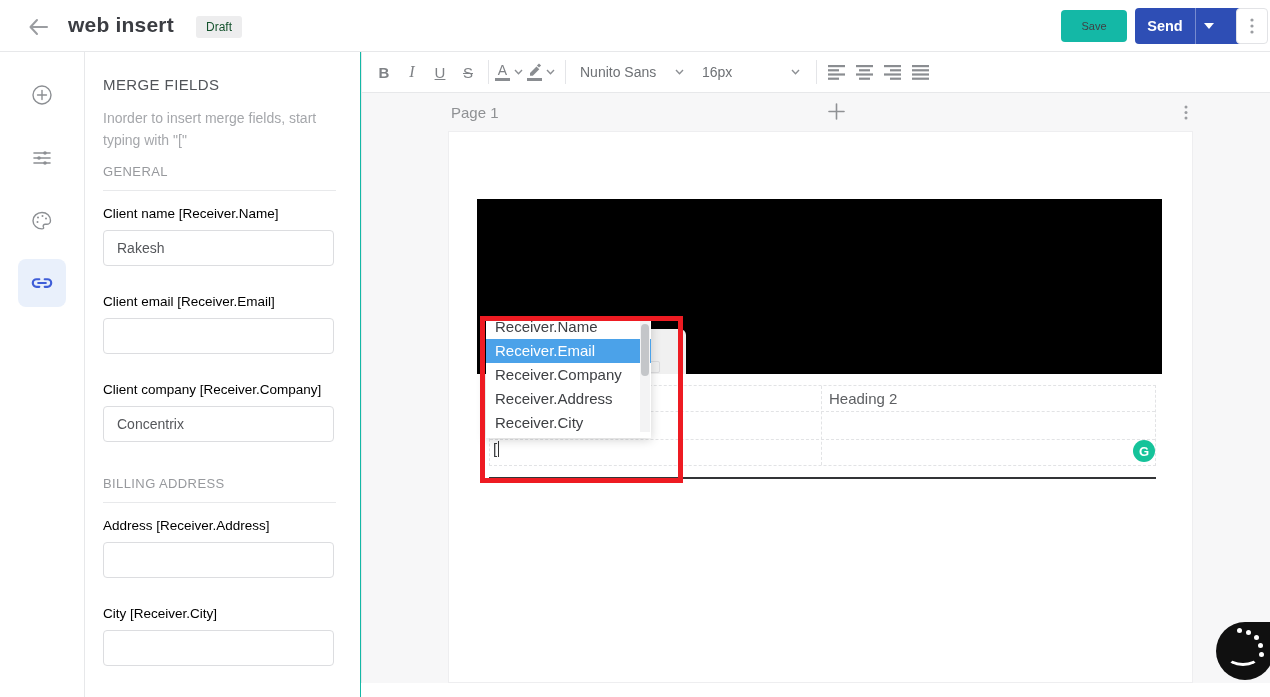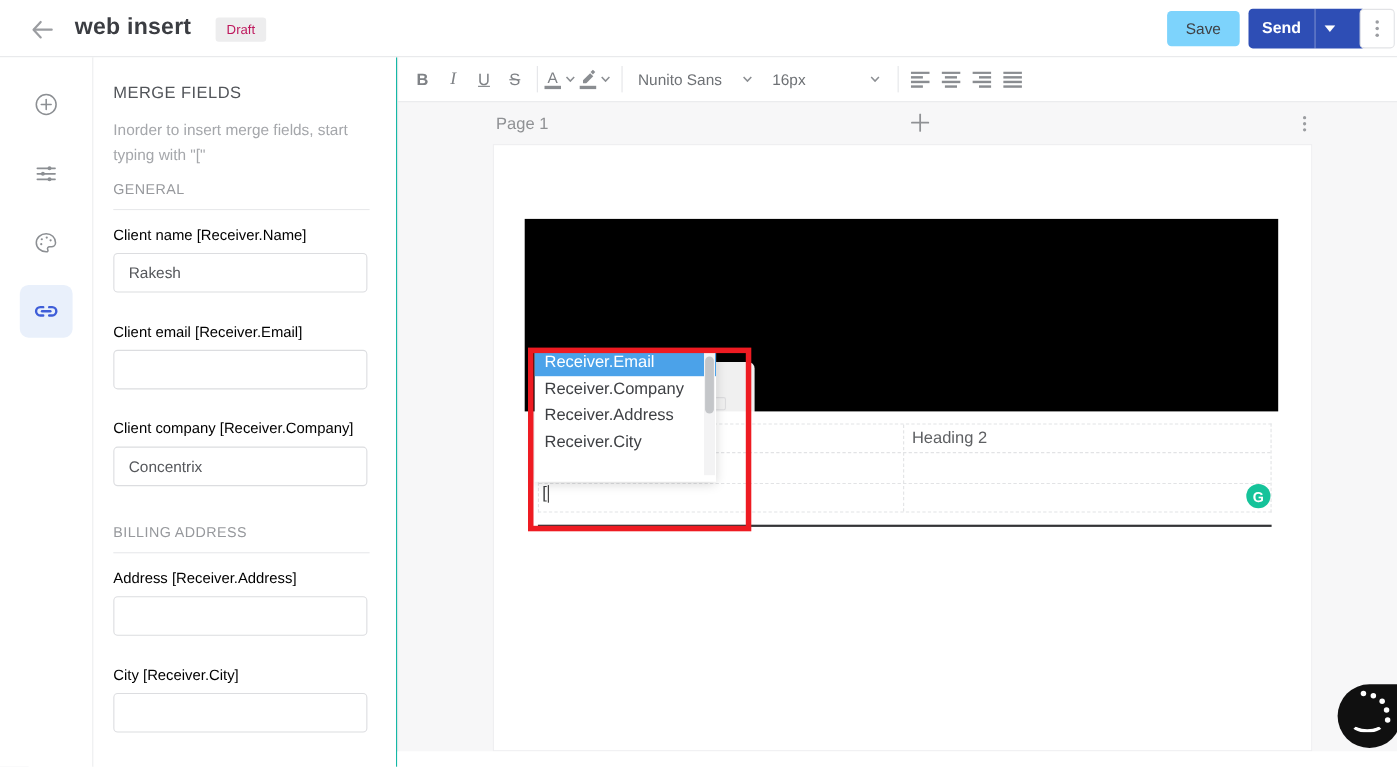"Draft" .draft-badge { color: #be185d -> #14532d }
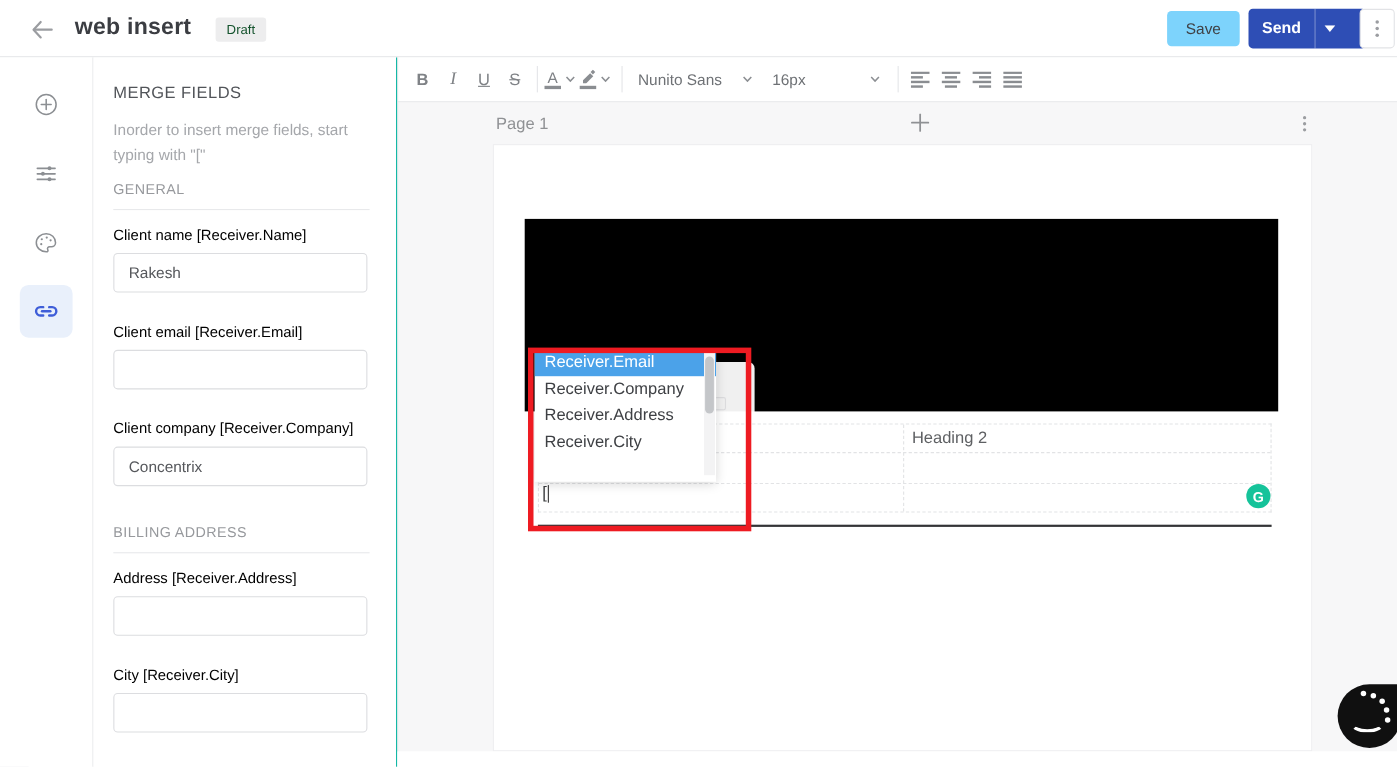"Save" .save-btn { background: #7dd3fc -> #14b8a6; font-size: 14px -> 11px }
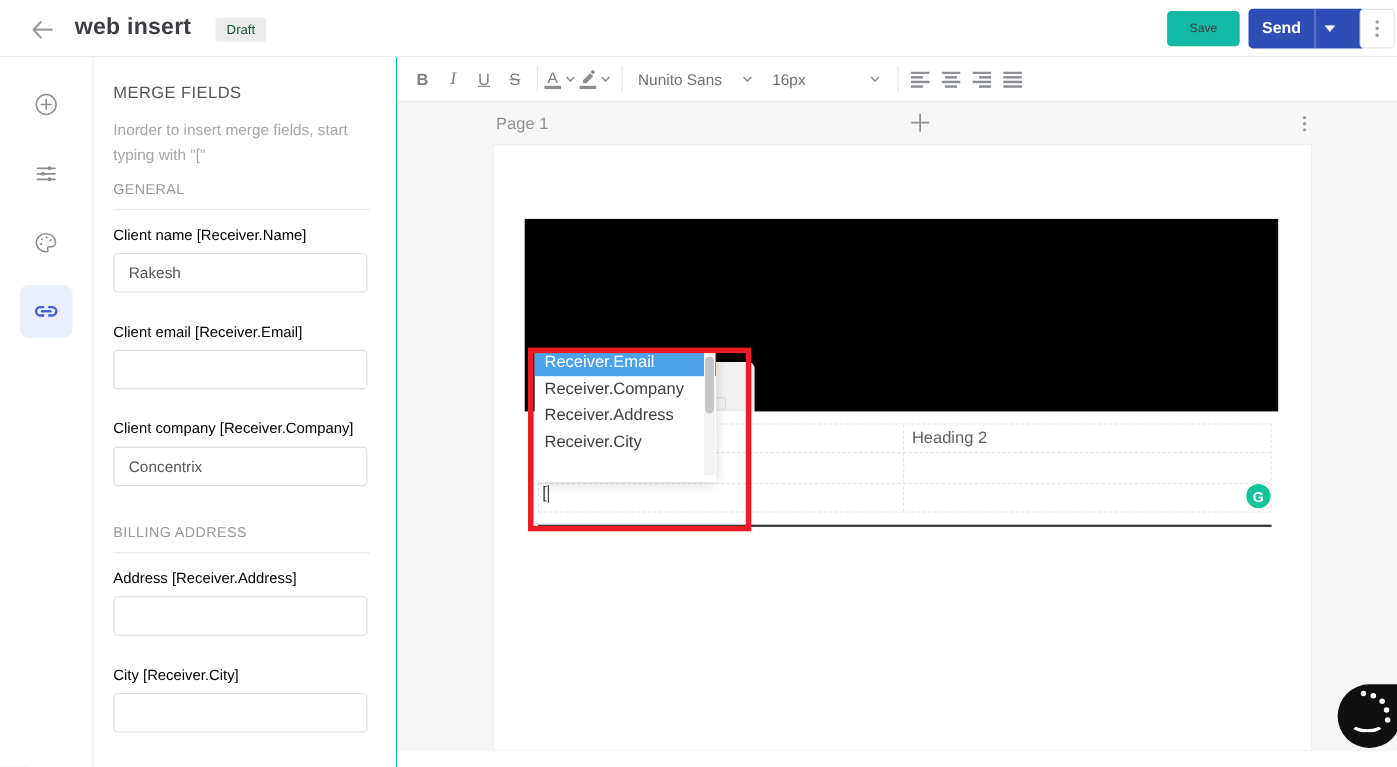"Receiver.Name" div.dd-item { html: none -> <div>Receiver.Name</div> }
